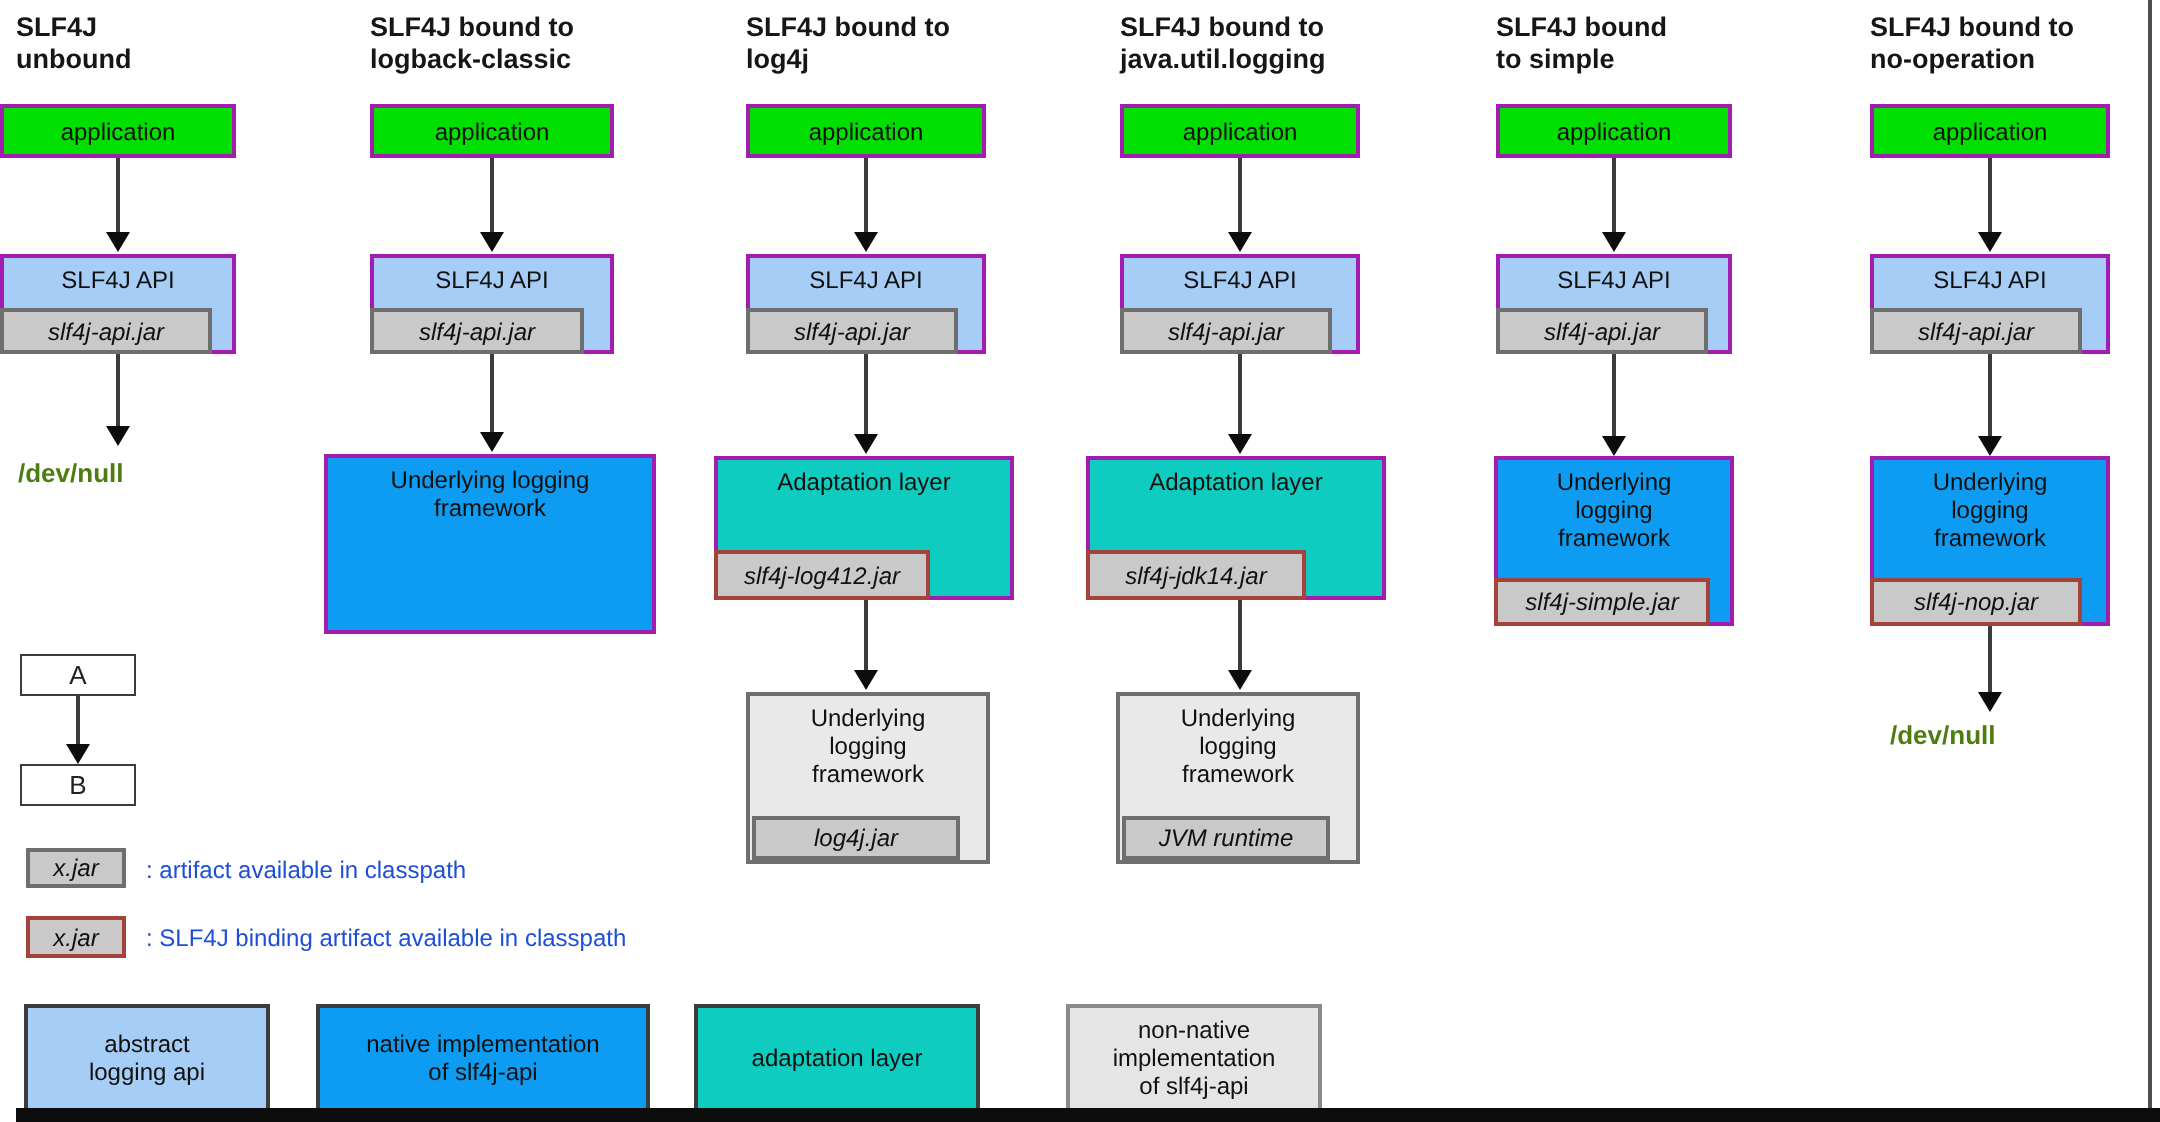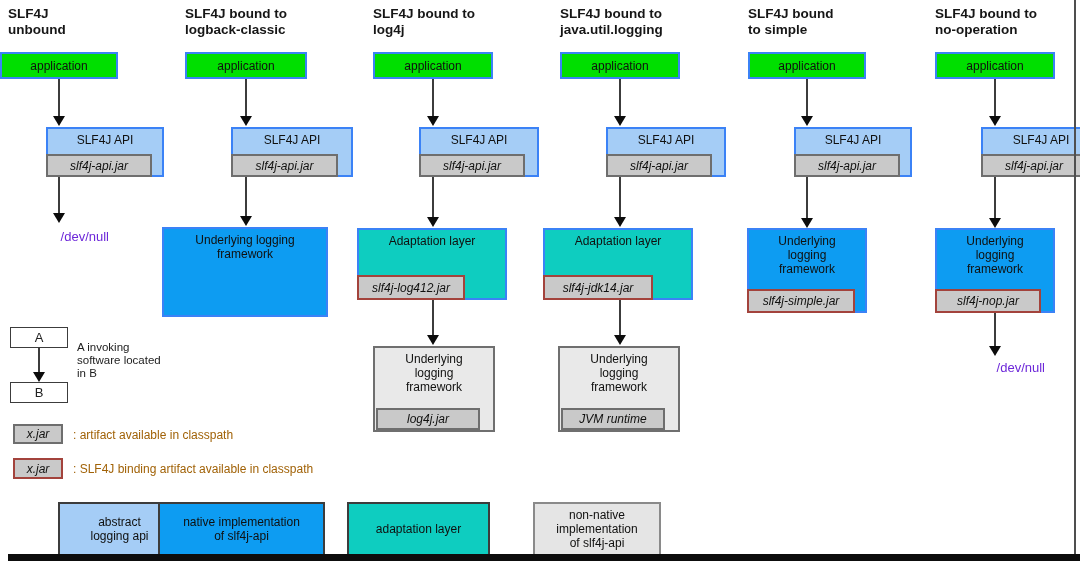"application" .box { border: 2px solid #3b82f6 -> 2px solid #a21caf }
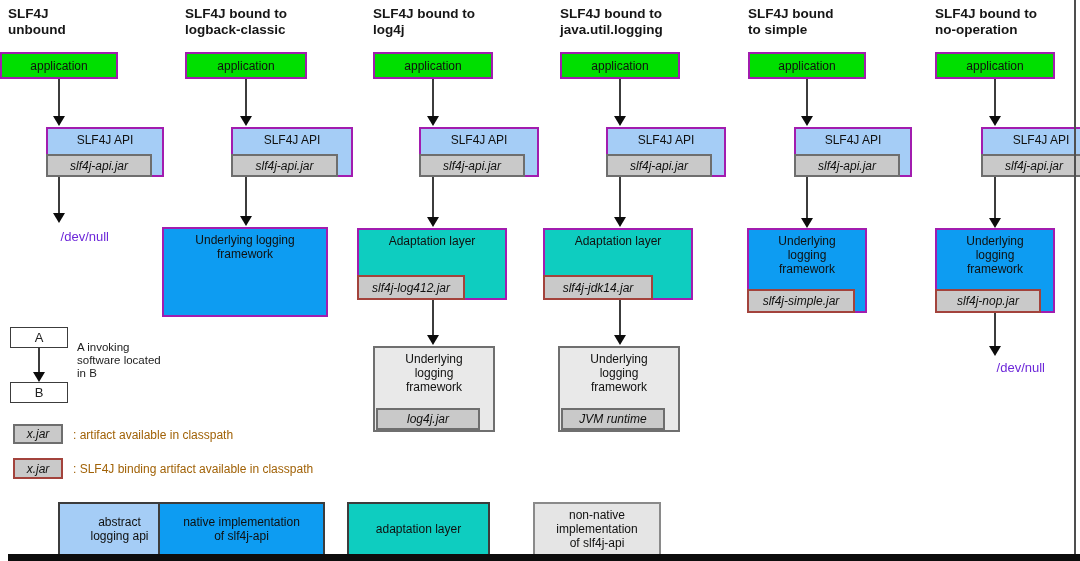"SLF4J API" .lightblue { margin-left: 46px -> none }
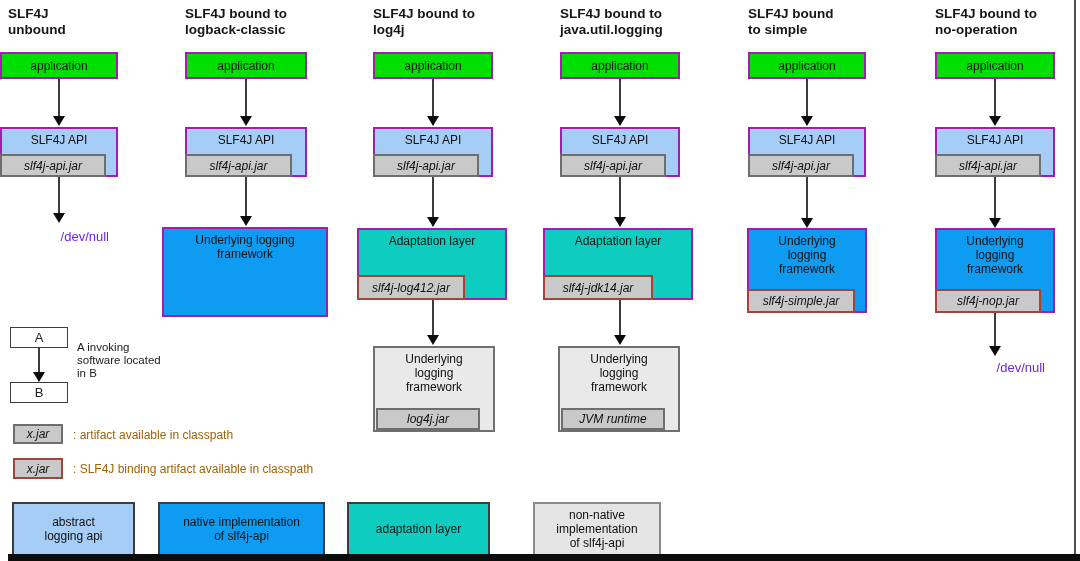"/dev/null" .sink { color: #6d28d9 -> #4d7c0f; font-weight: normal -> bold; text-align: right -> left }
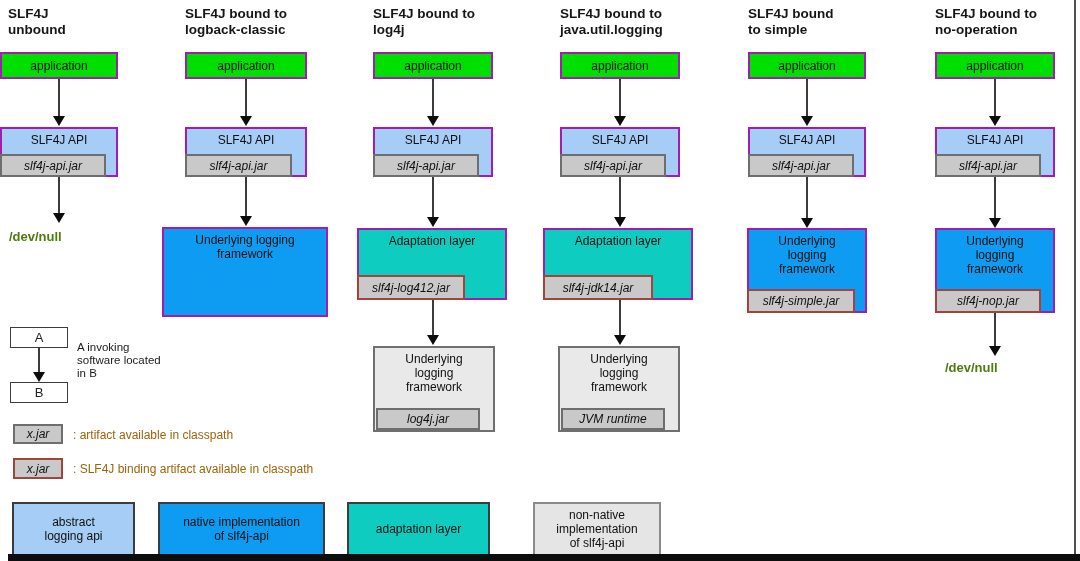"A invoking" div.legend-caption { html: <div> <span>A invoking</span> <span>software located</span> <span>in B</span> </div> -> none }
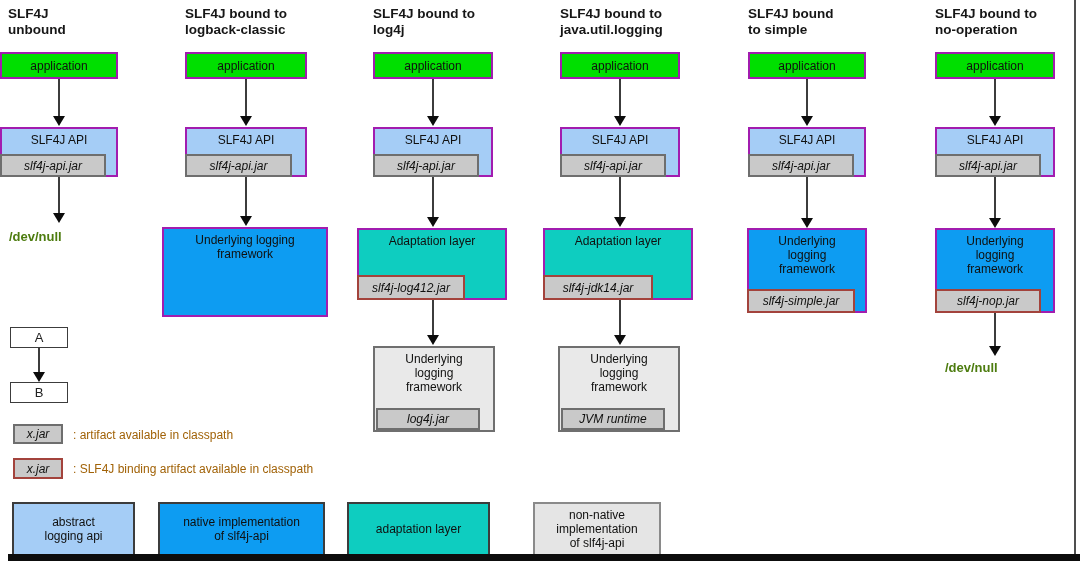": artifact available in classpath" .caption-inline { color: #a16207 -> #1d4ed8 }
